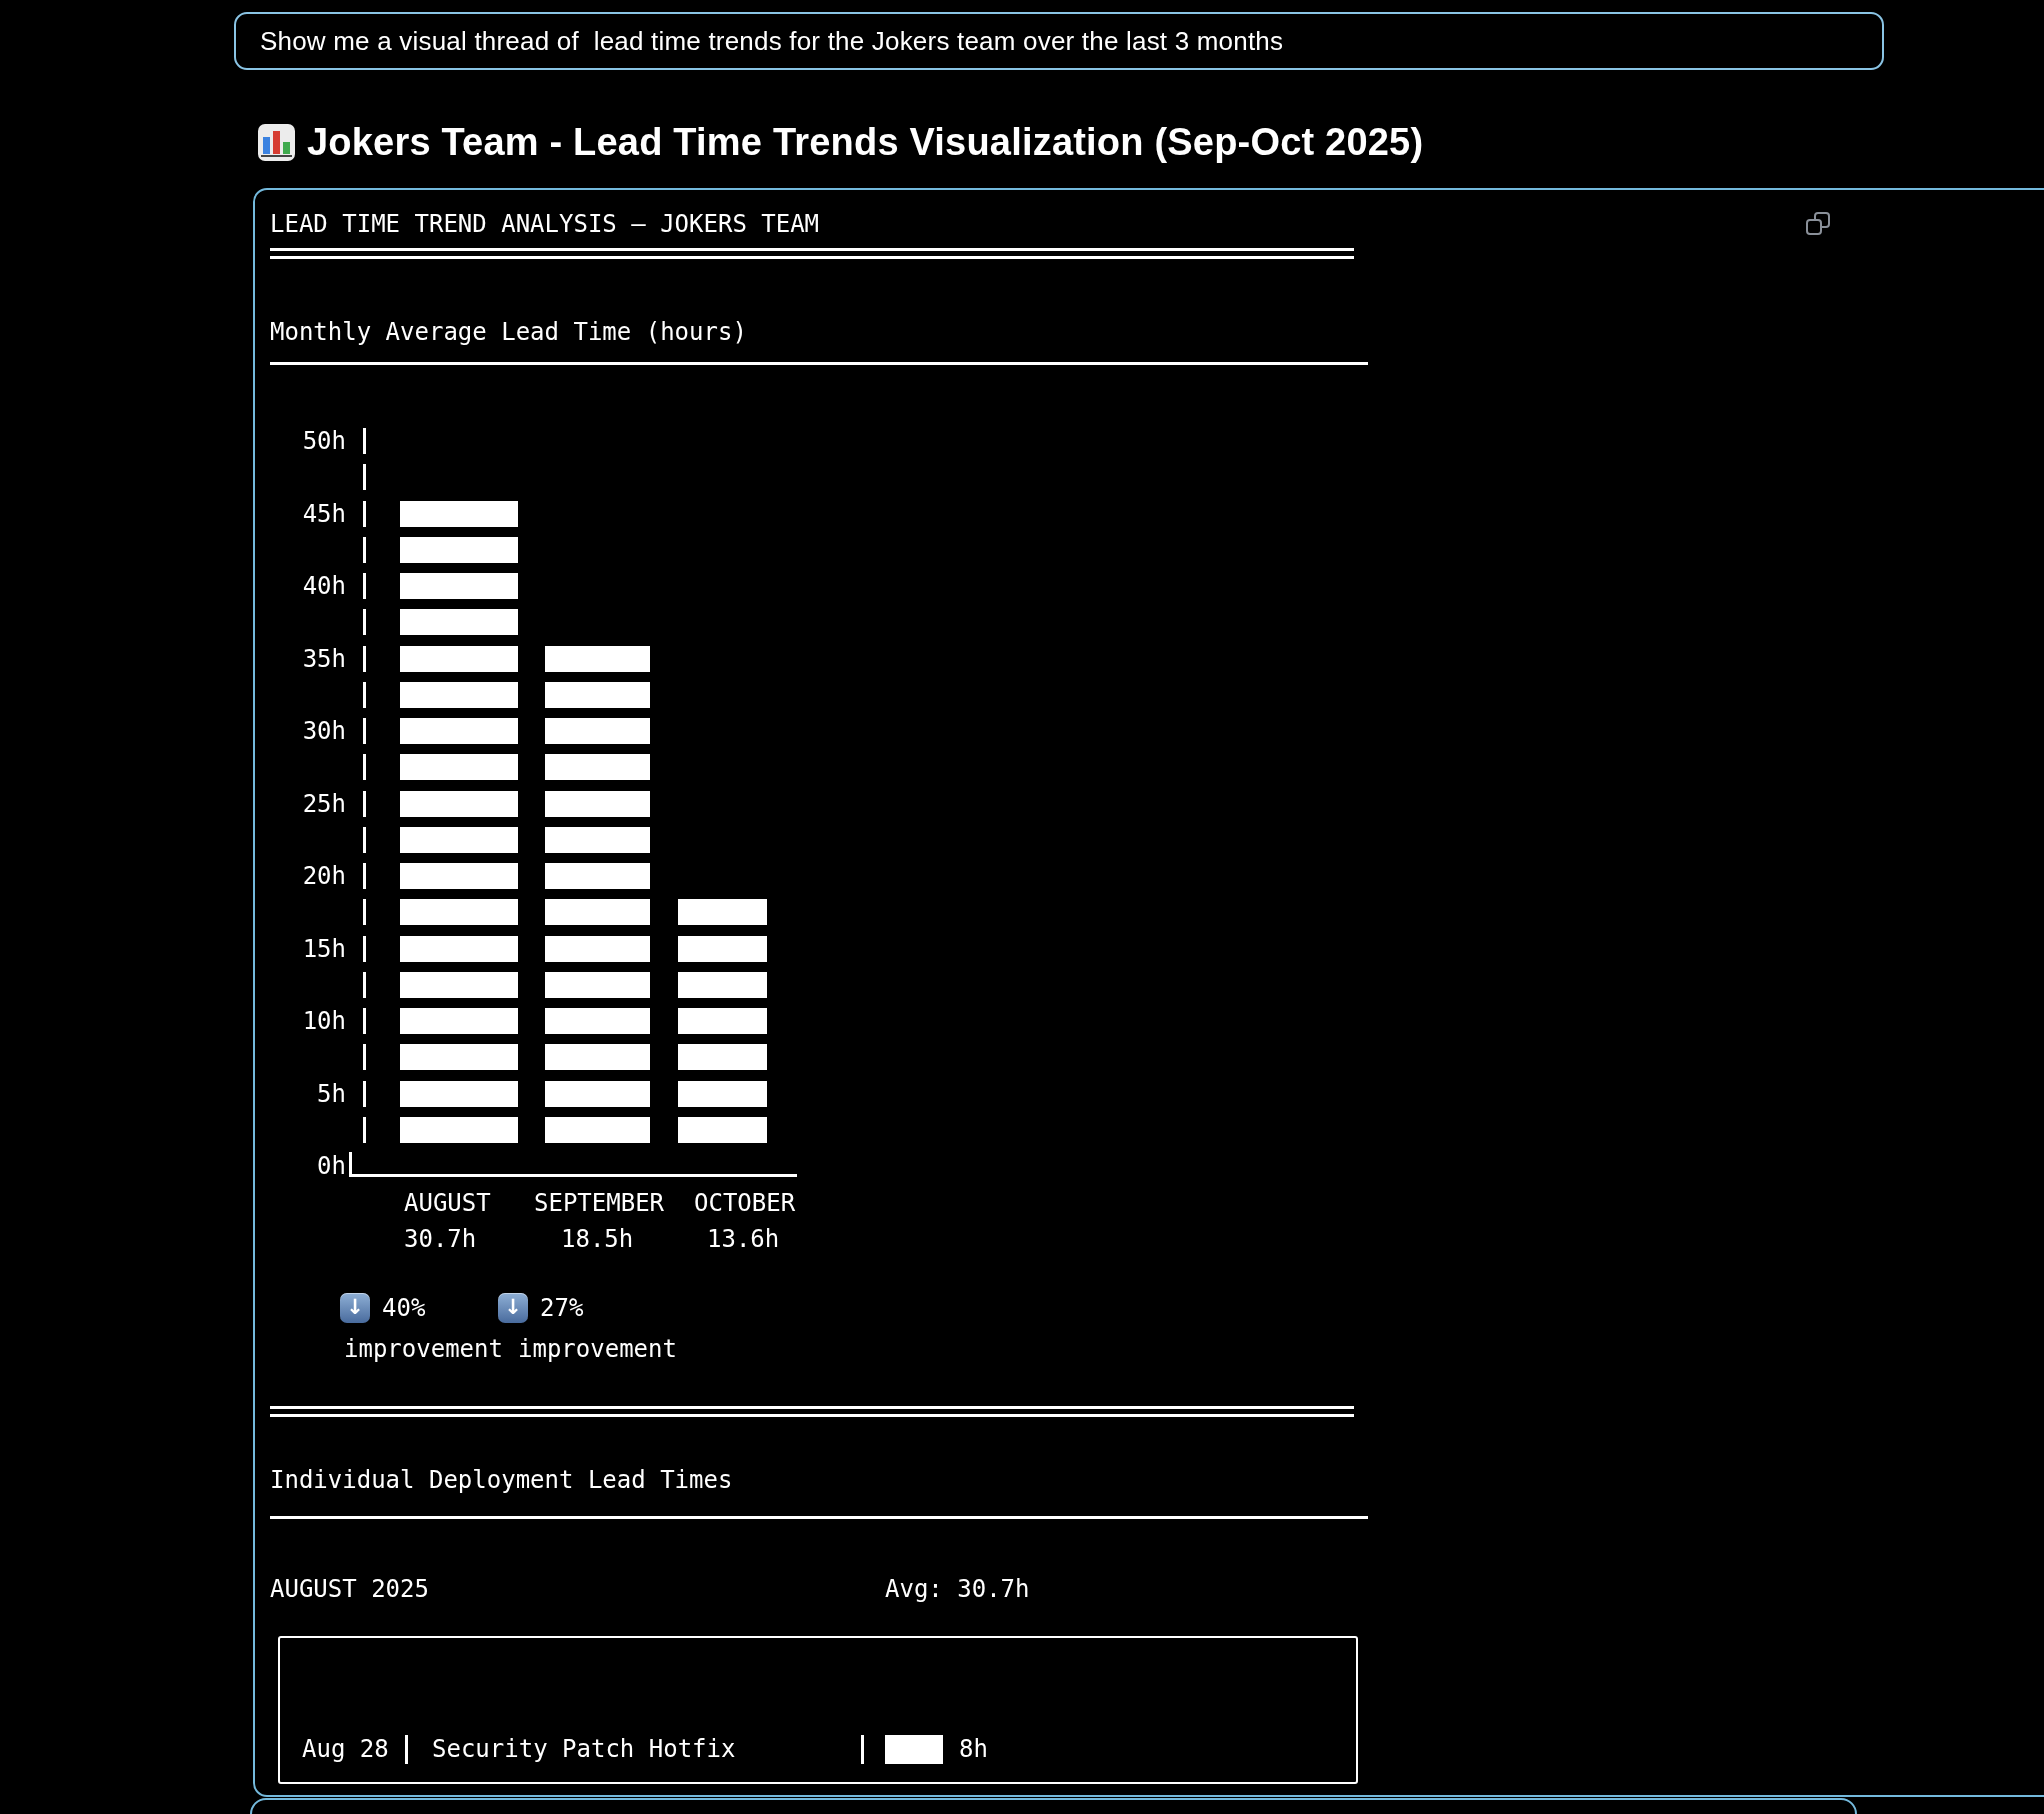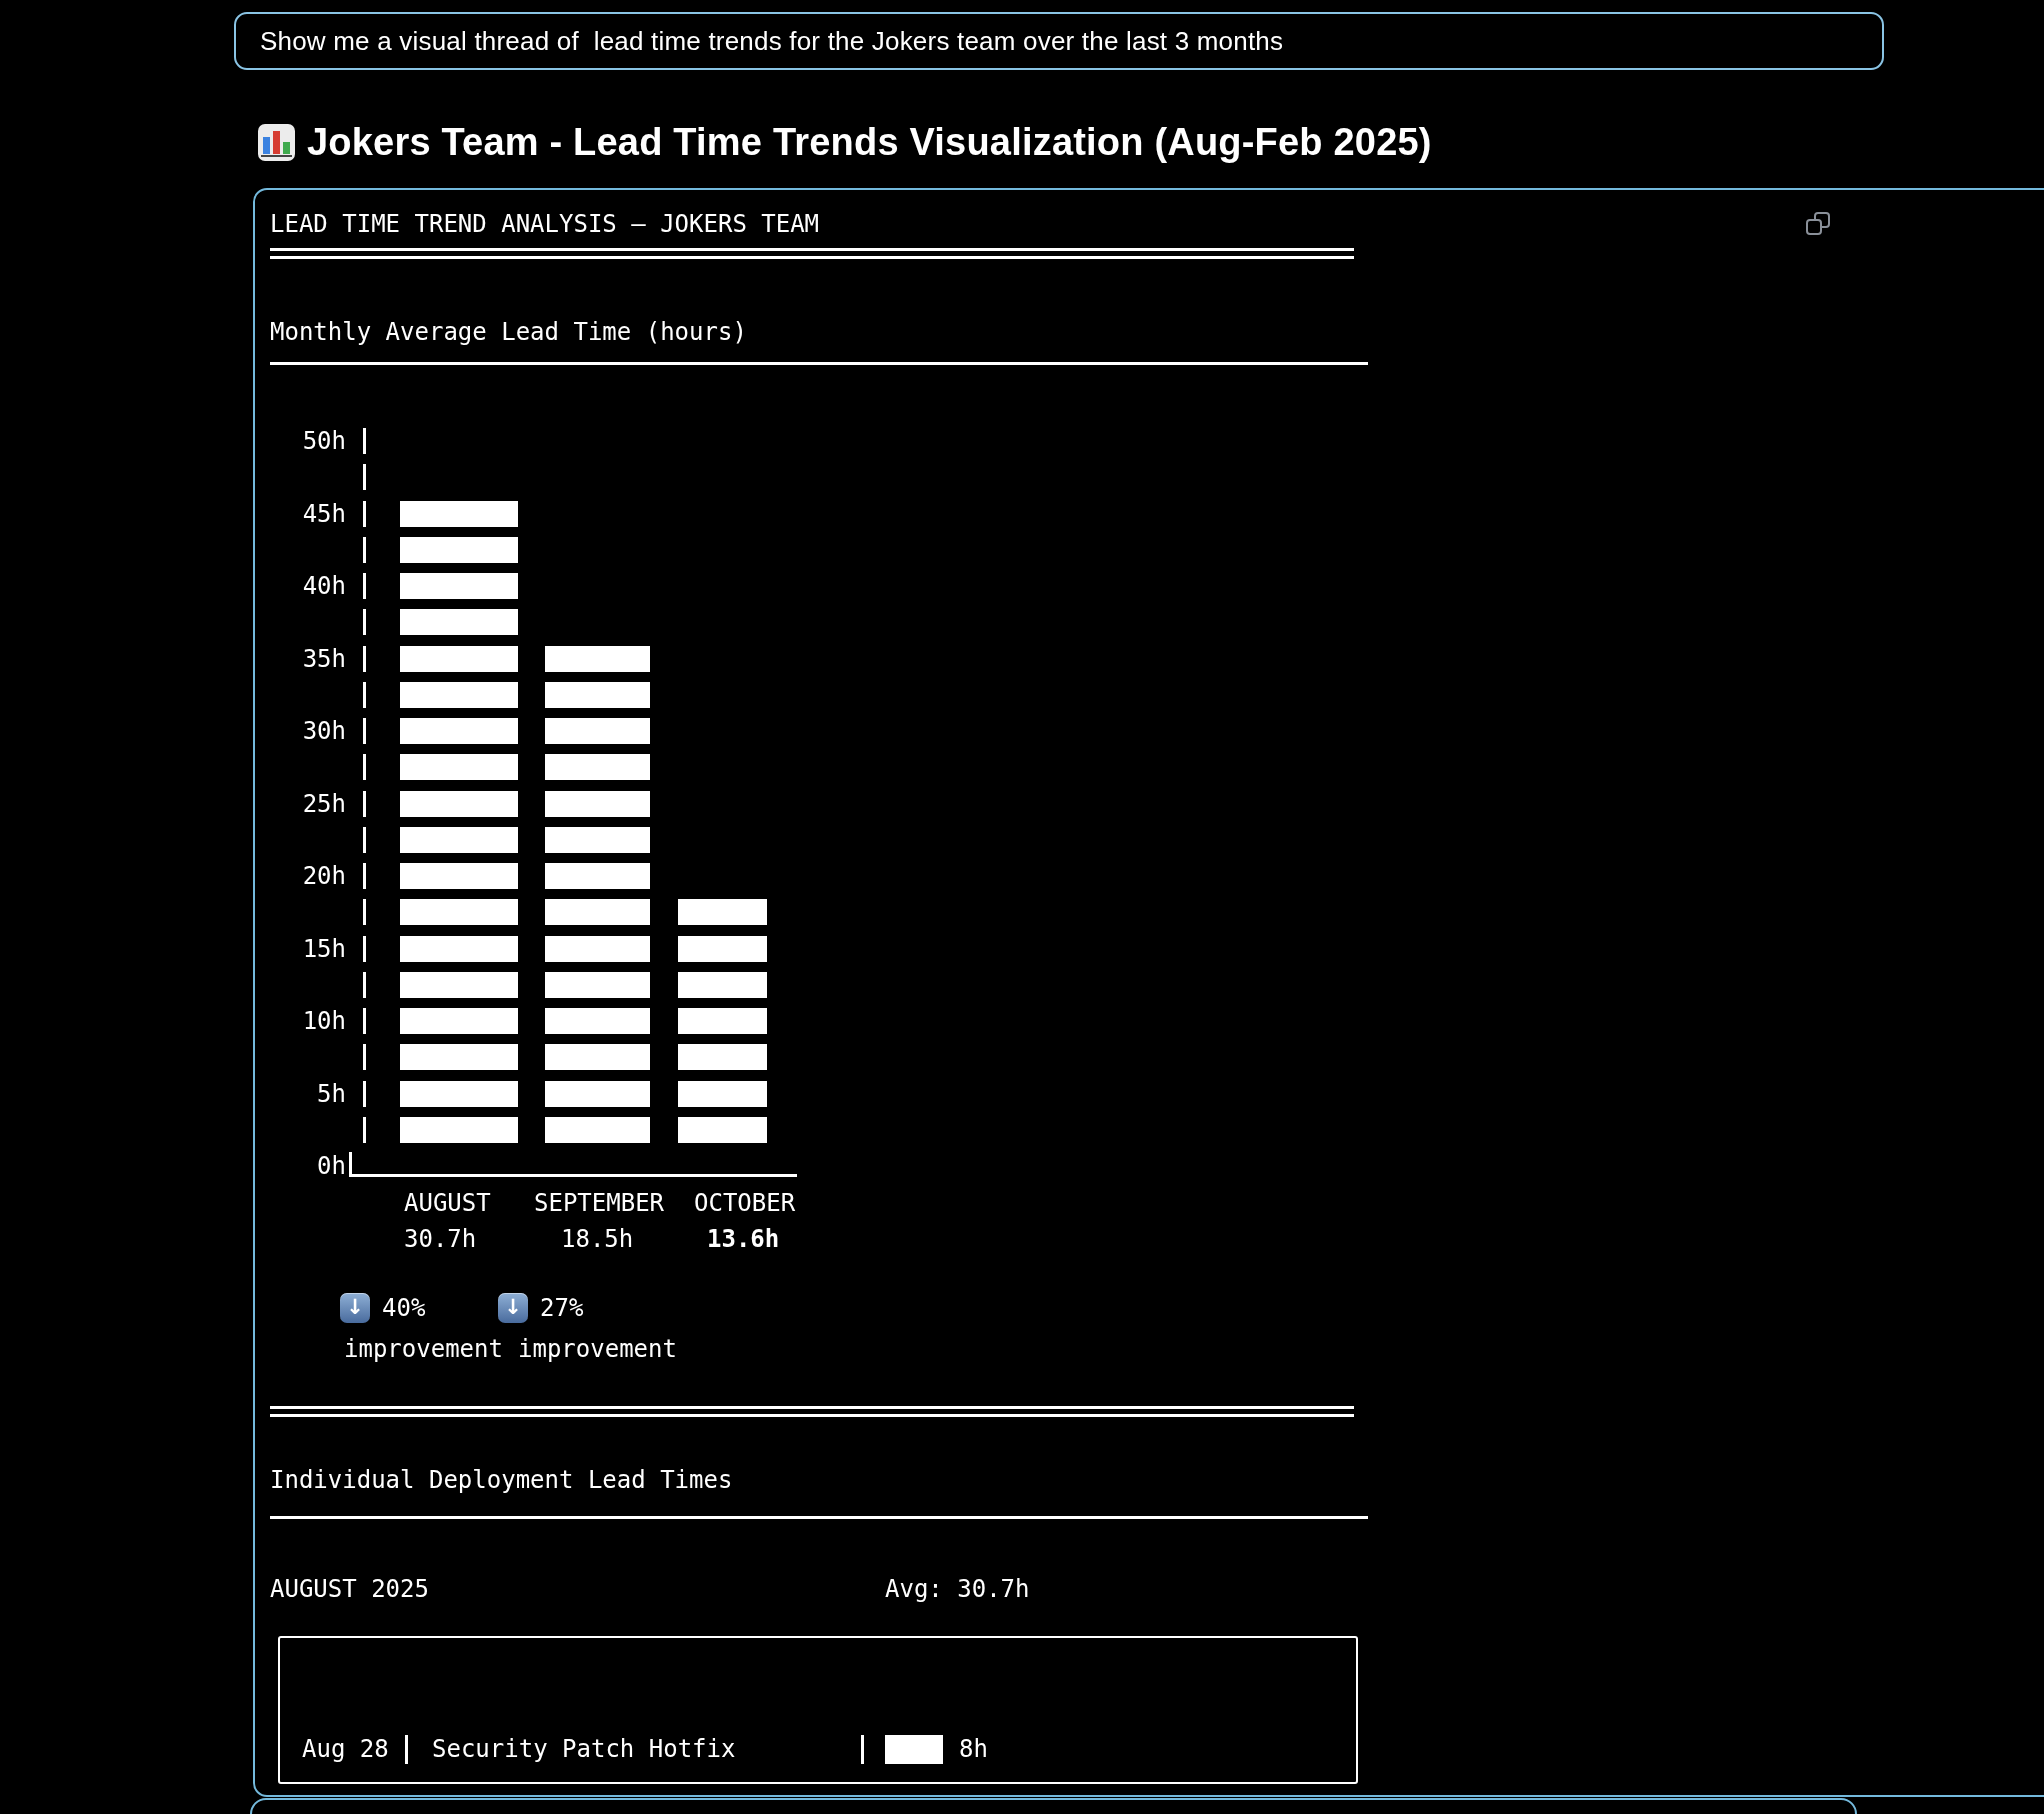"Jokers Team - Lead Time" span { text: Aug-Feb -> Sep-Oct }
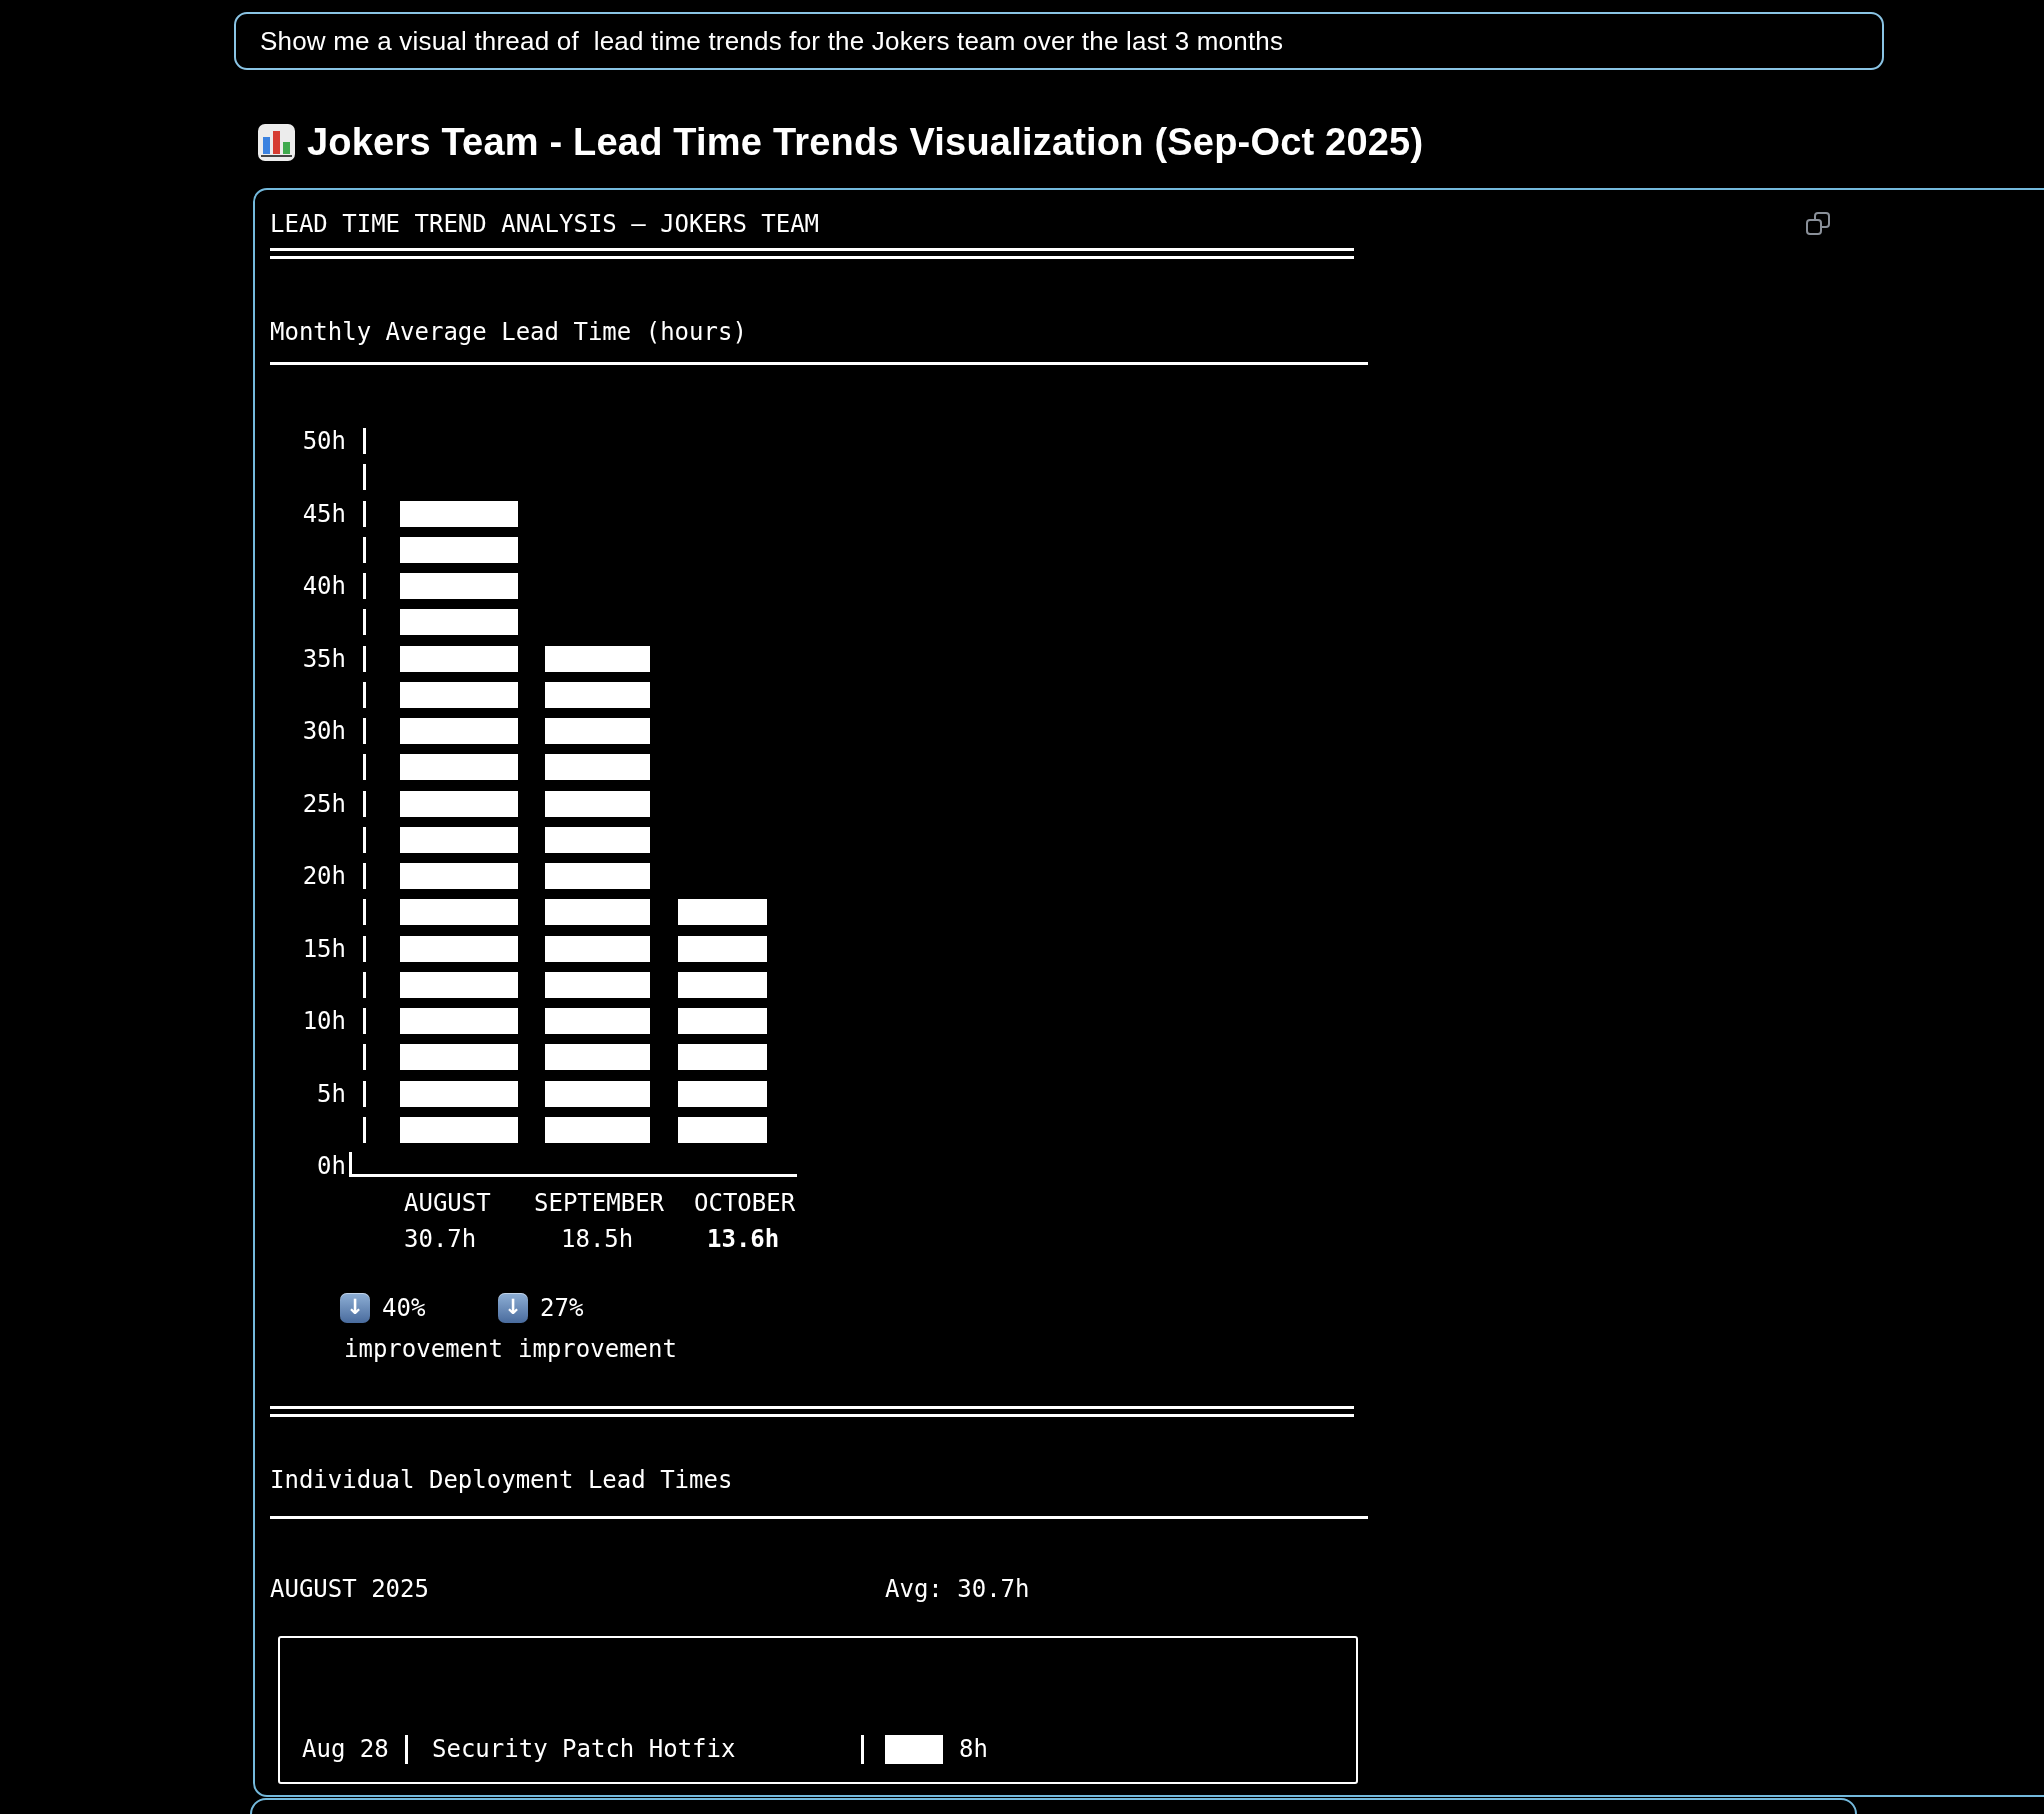"13.6h" div.mono { font-weight: bold -> none }
